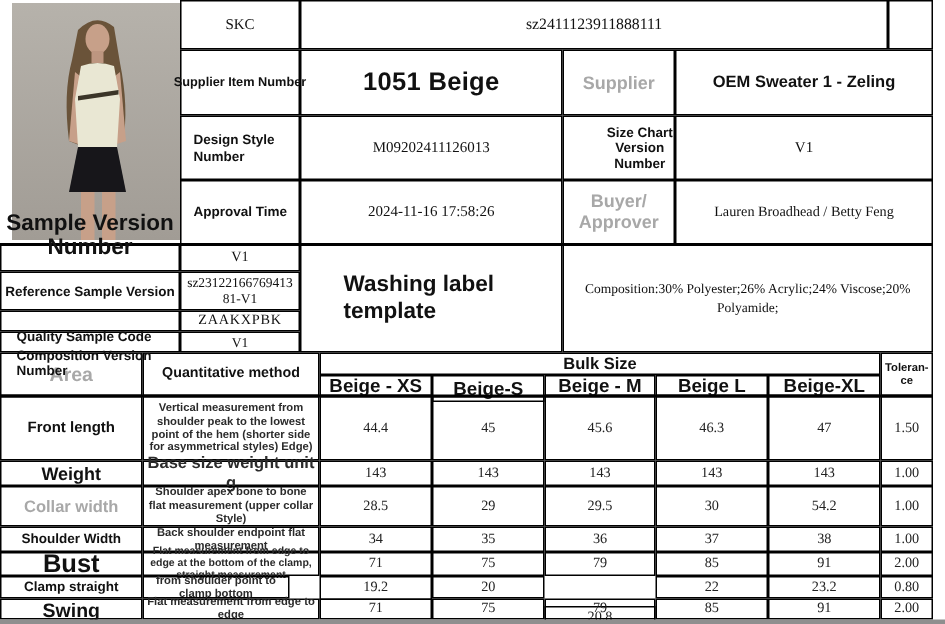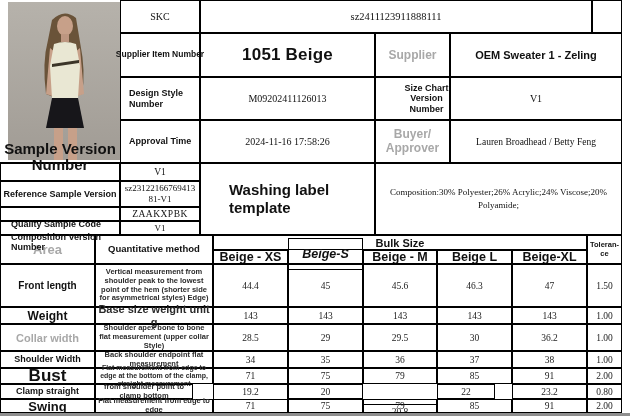"Beige-S" div.cell { font-style: italic -> none; height: 32px -> 18px; top: 238px -> 250px }
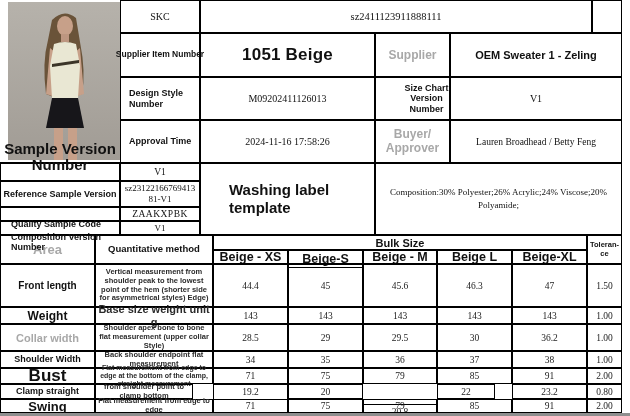"36.2" div.cell { text: 36.2 -> 54.2 }
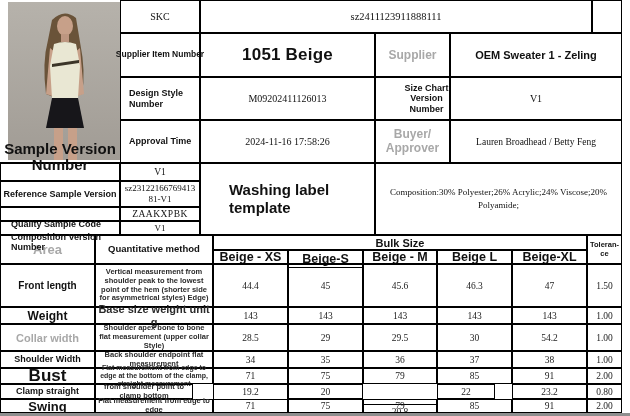"22" div.cell { width: 58px -> 75px }
